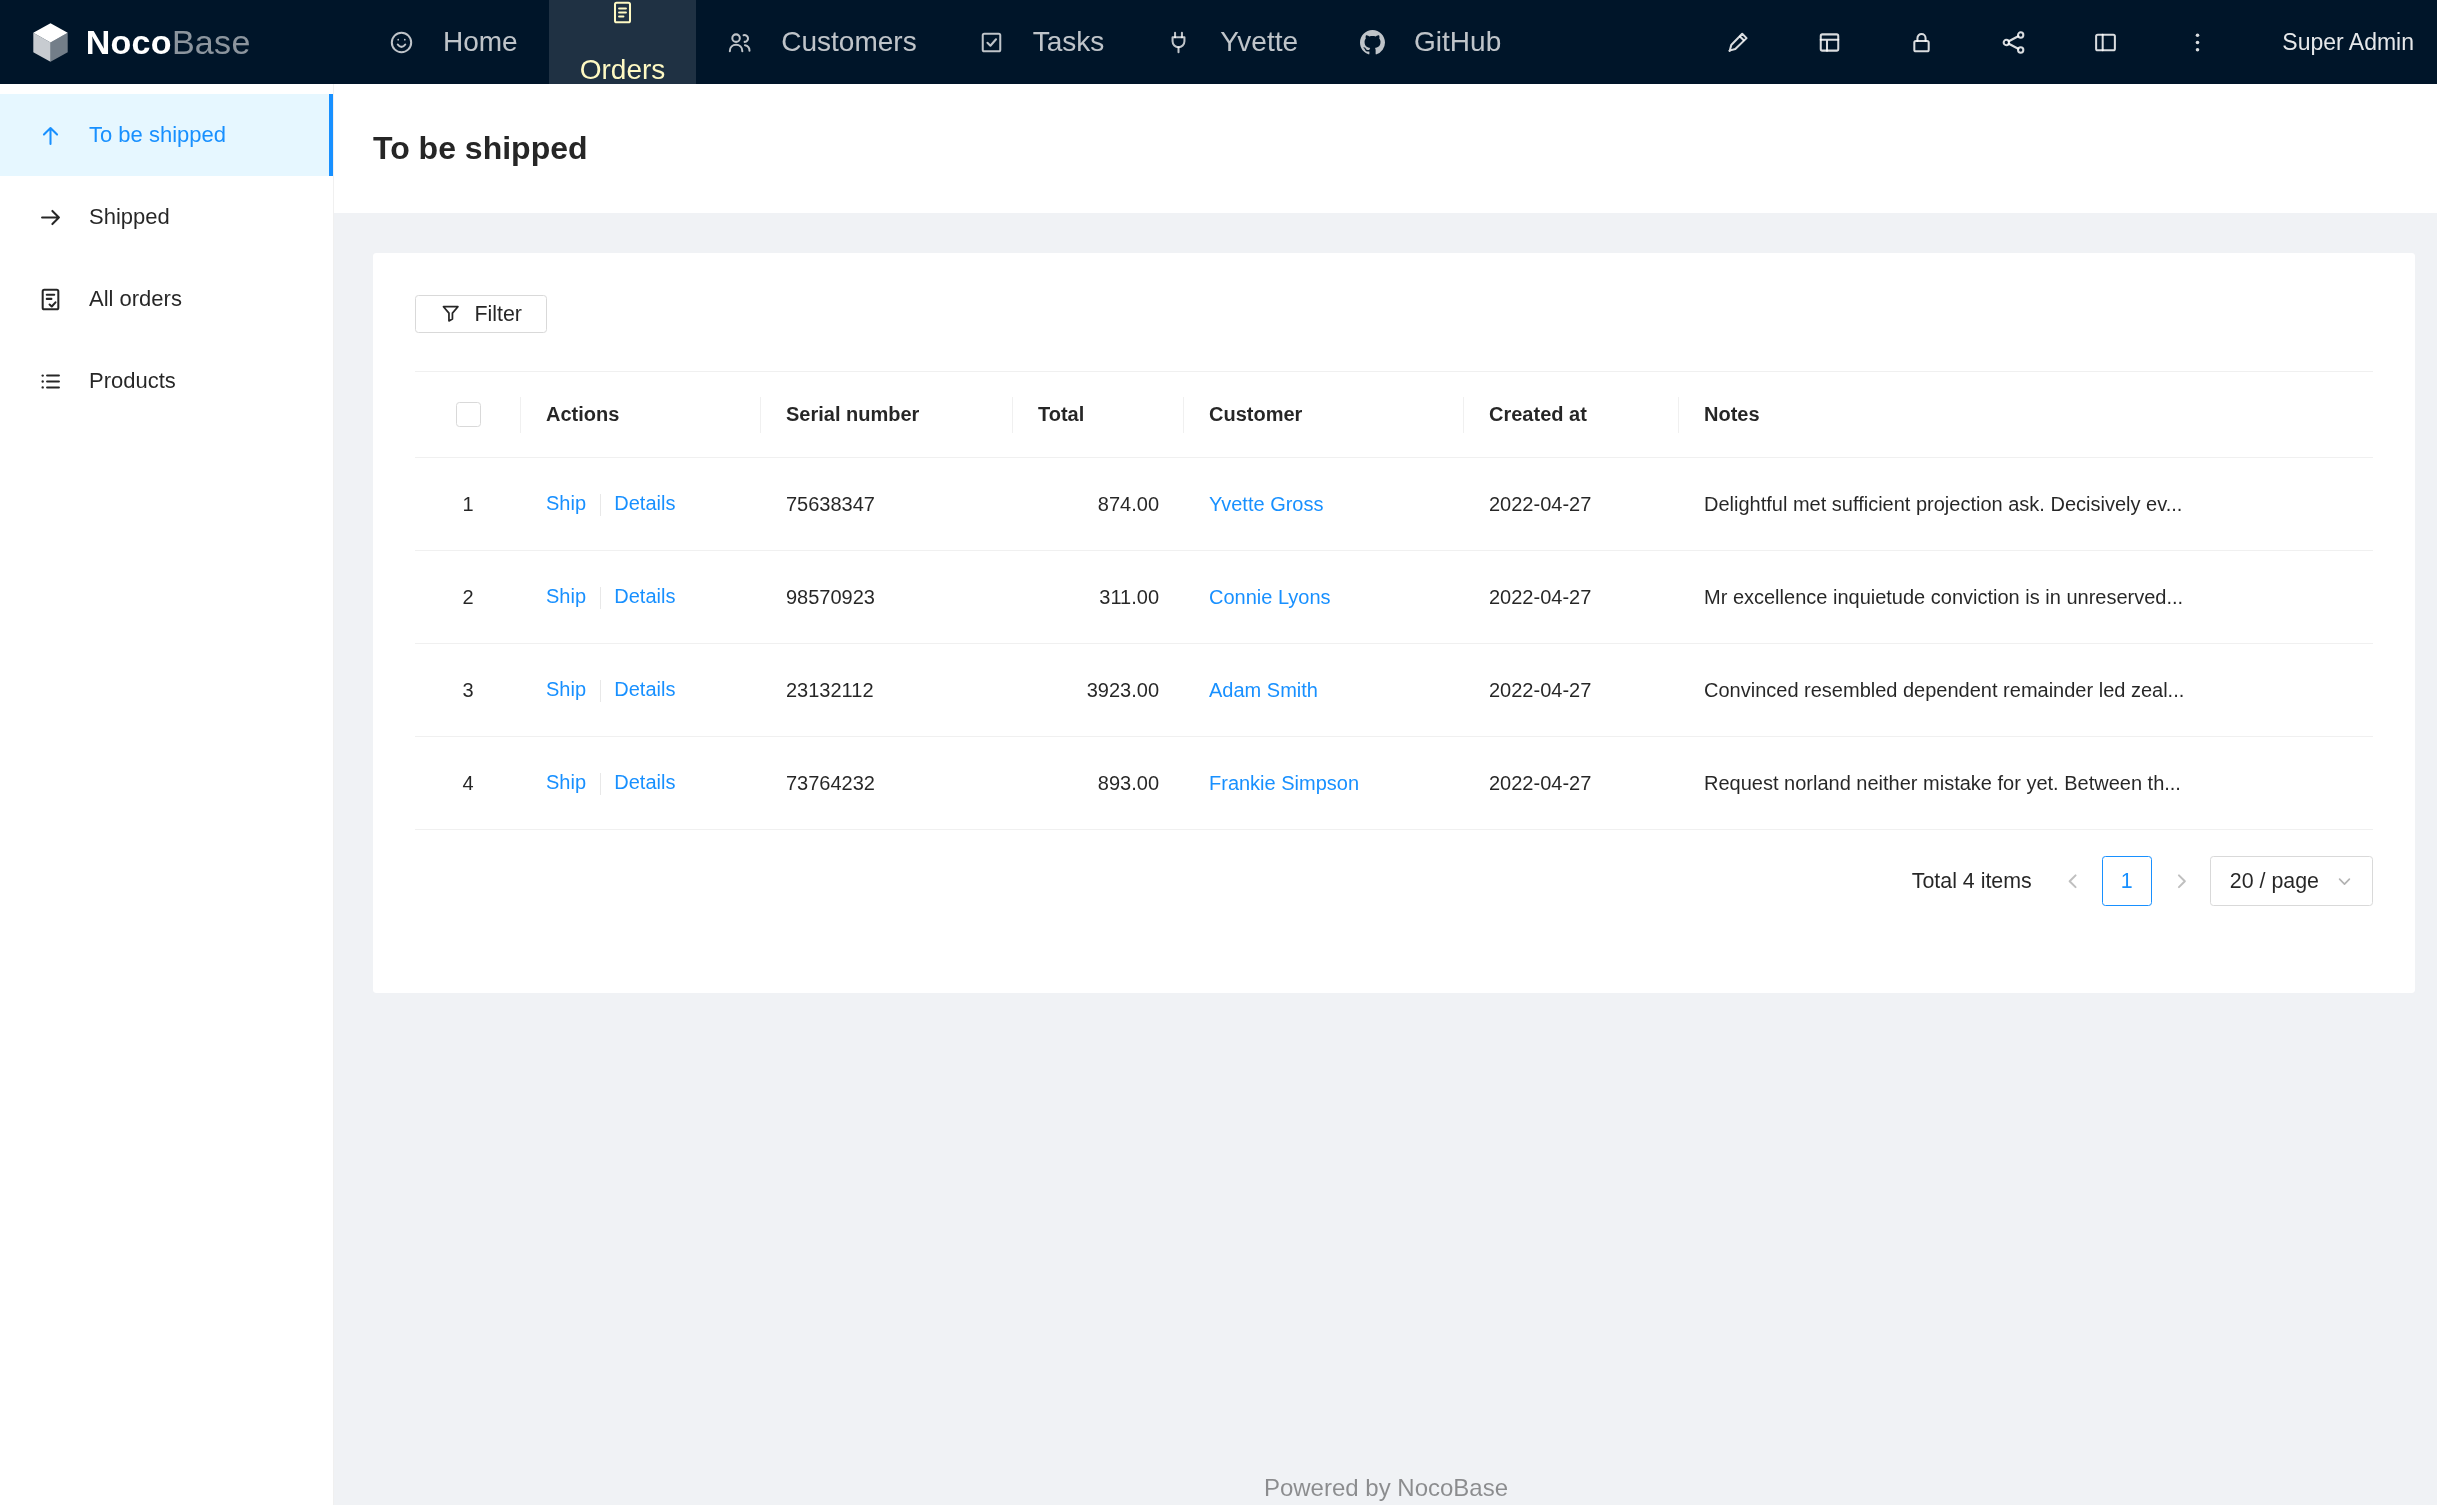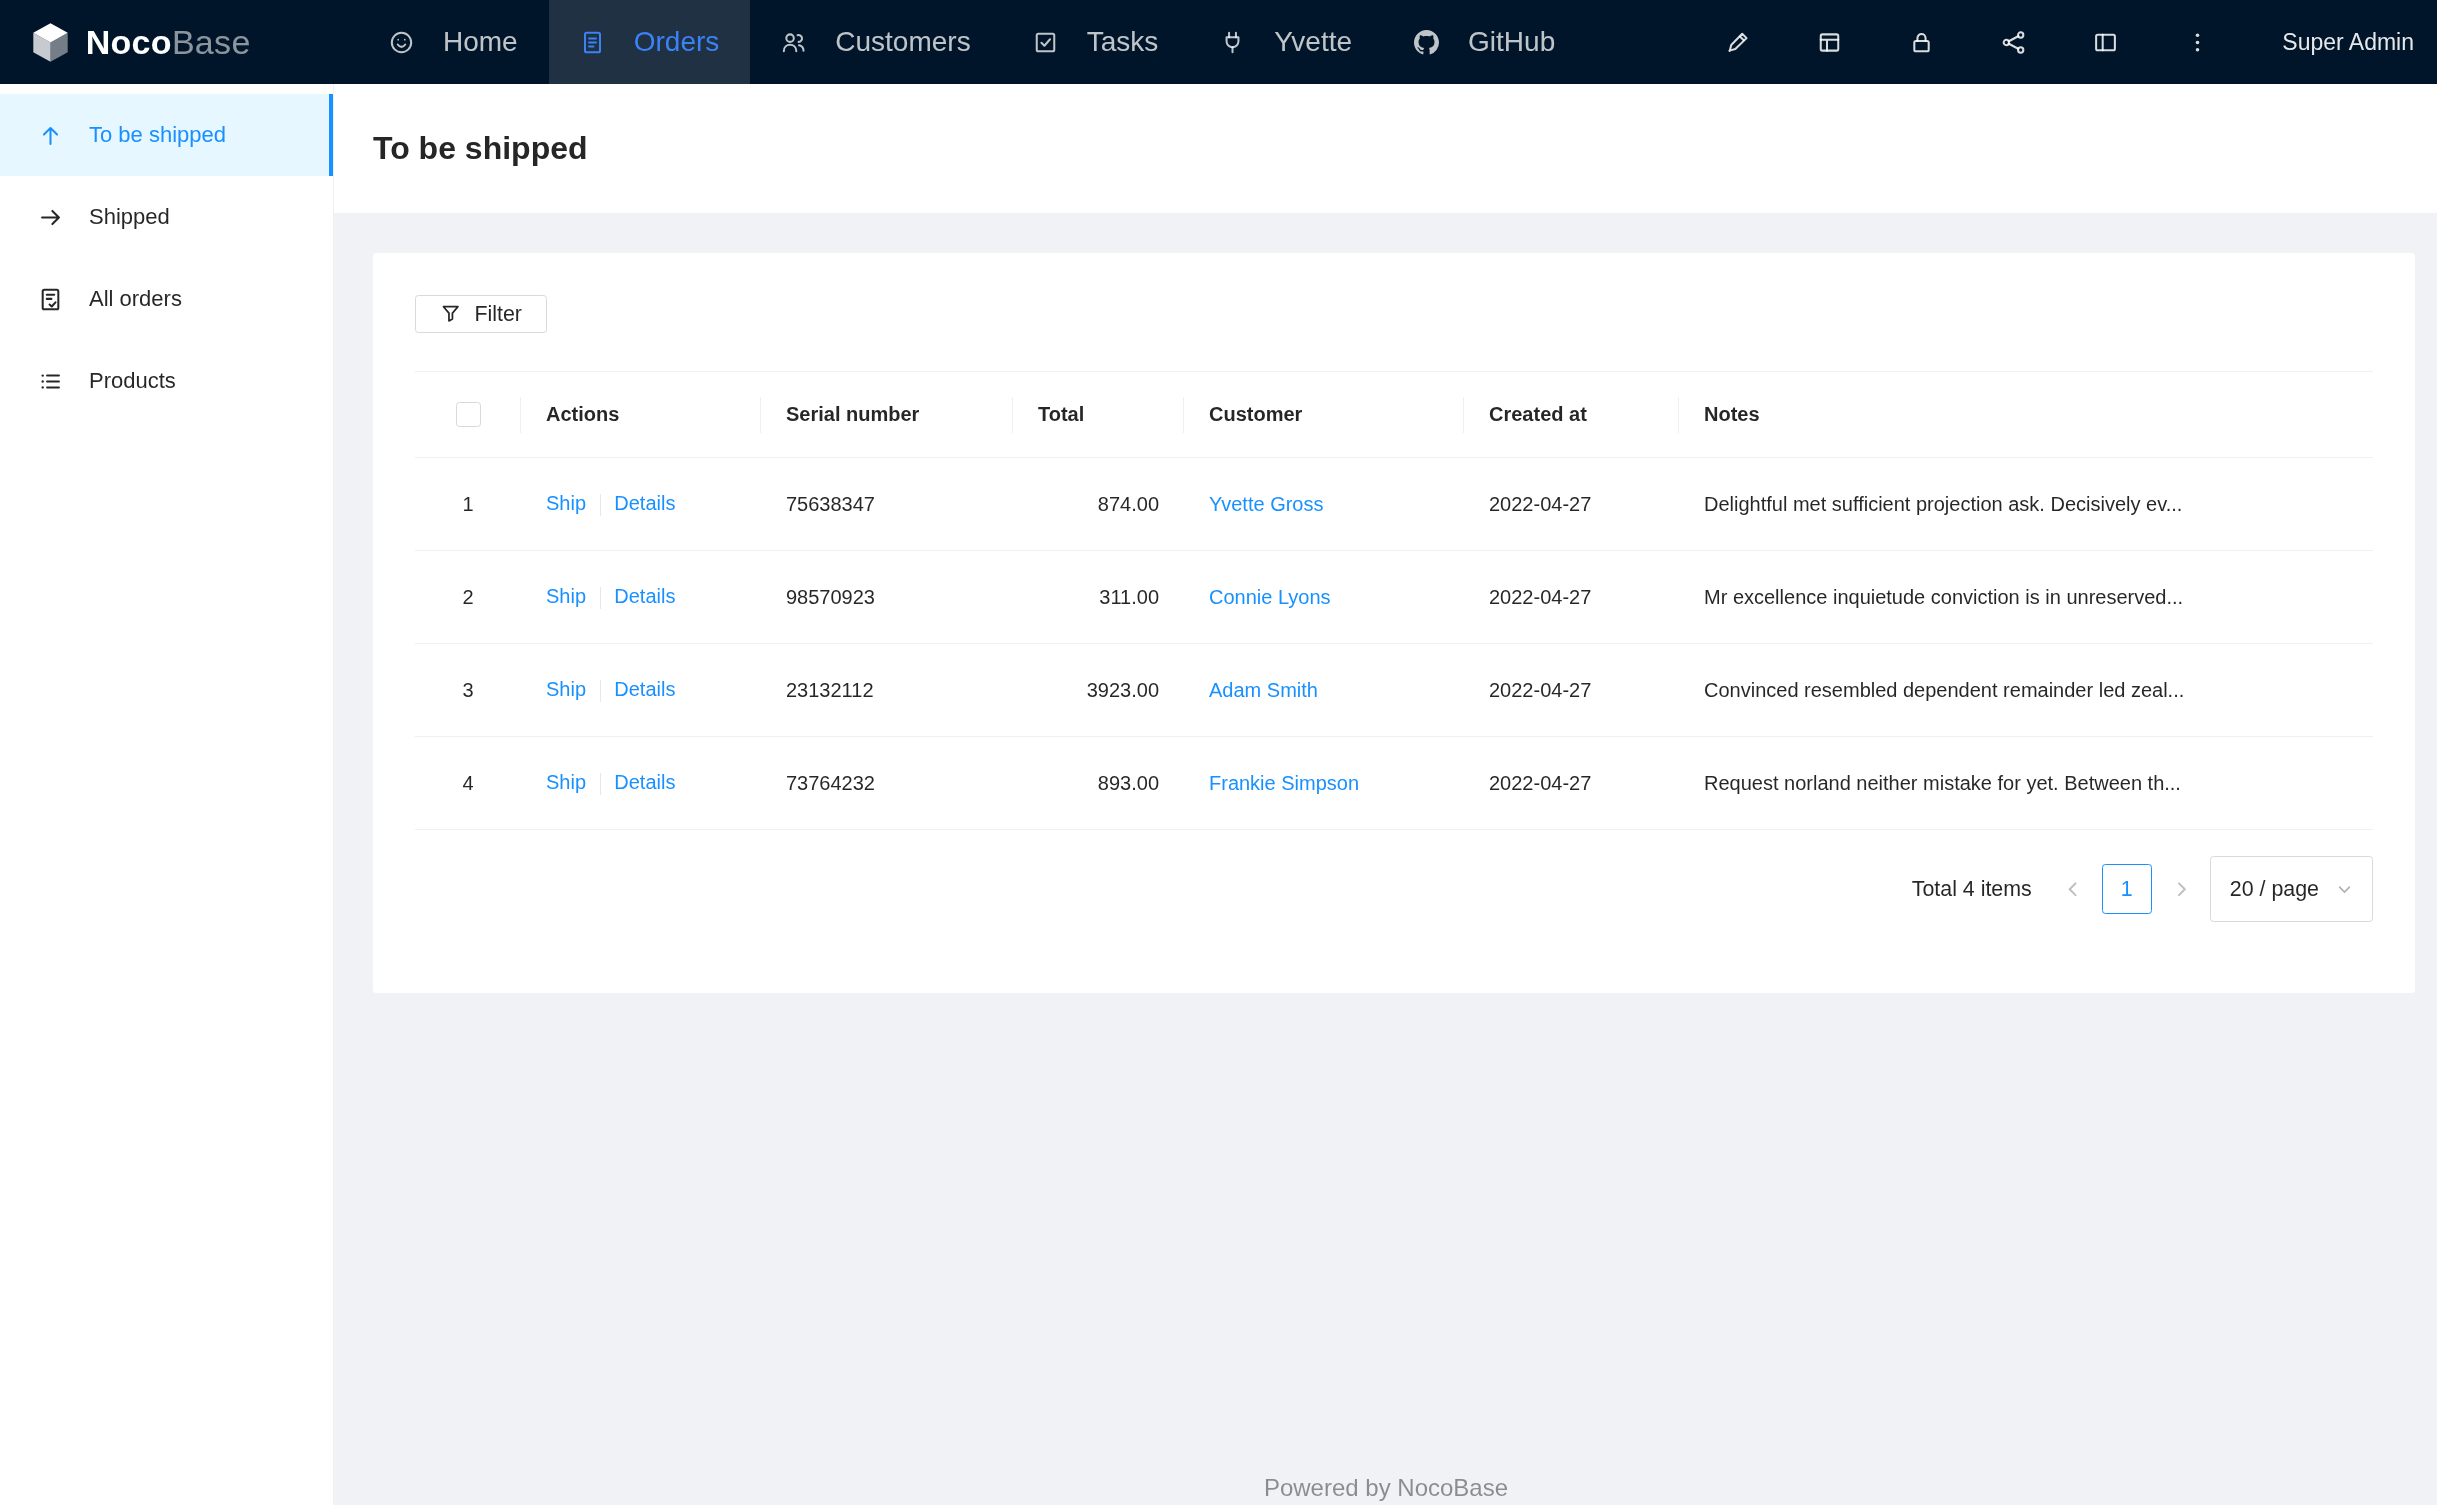"Orders" .nav-item.active { color: #3b82f6 -> #fef9c3; flex-direction: none -> column }
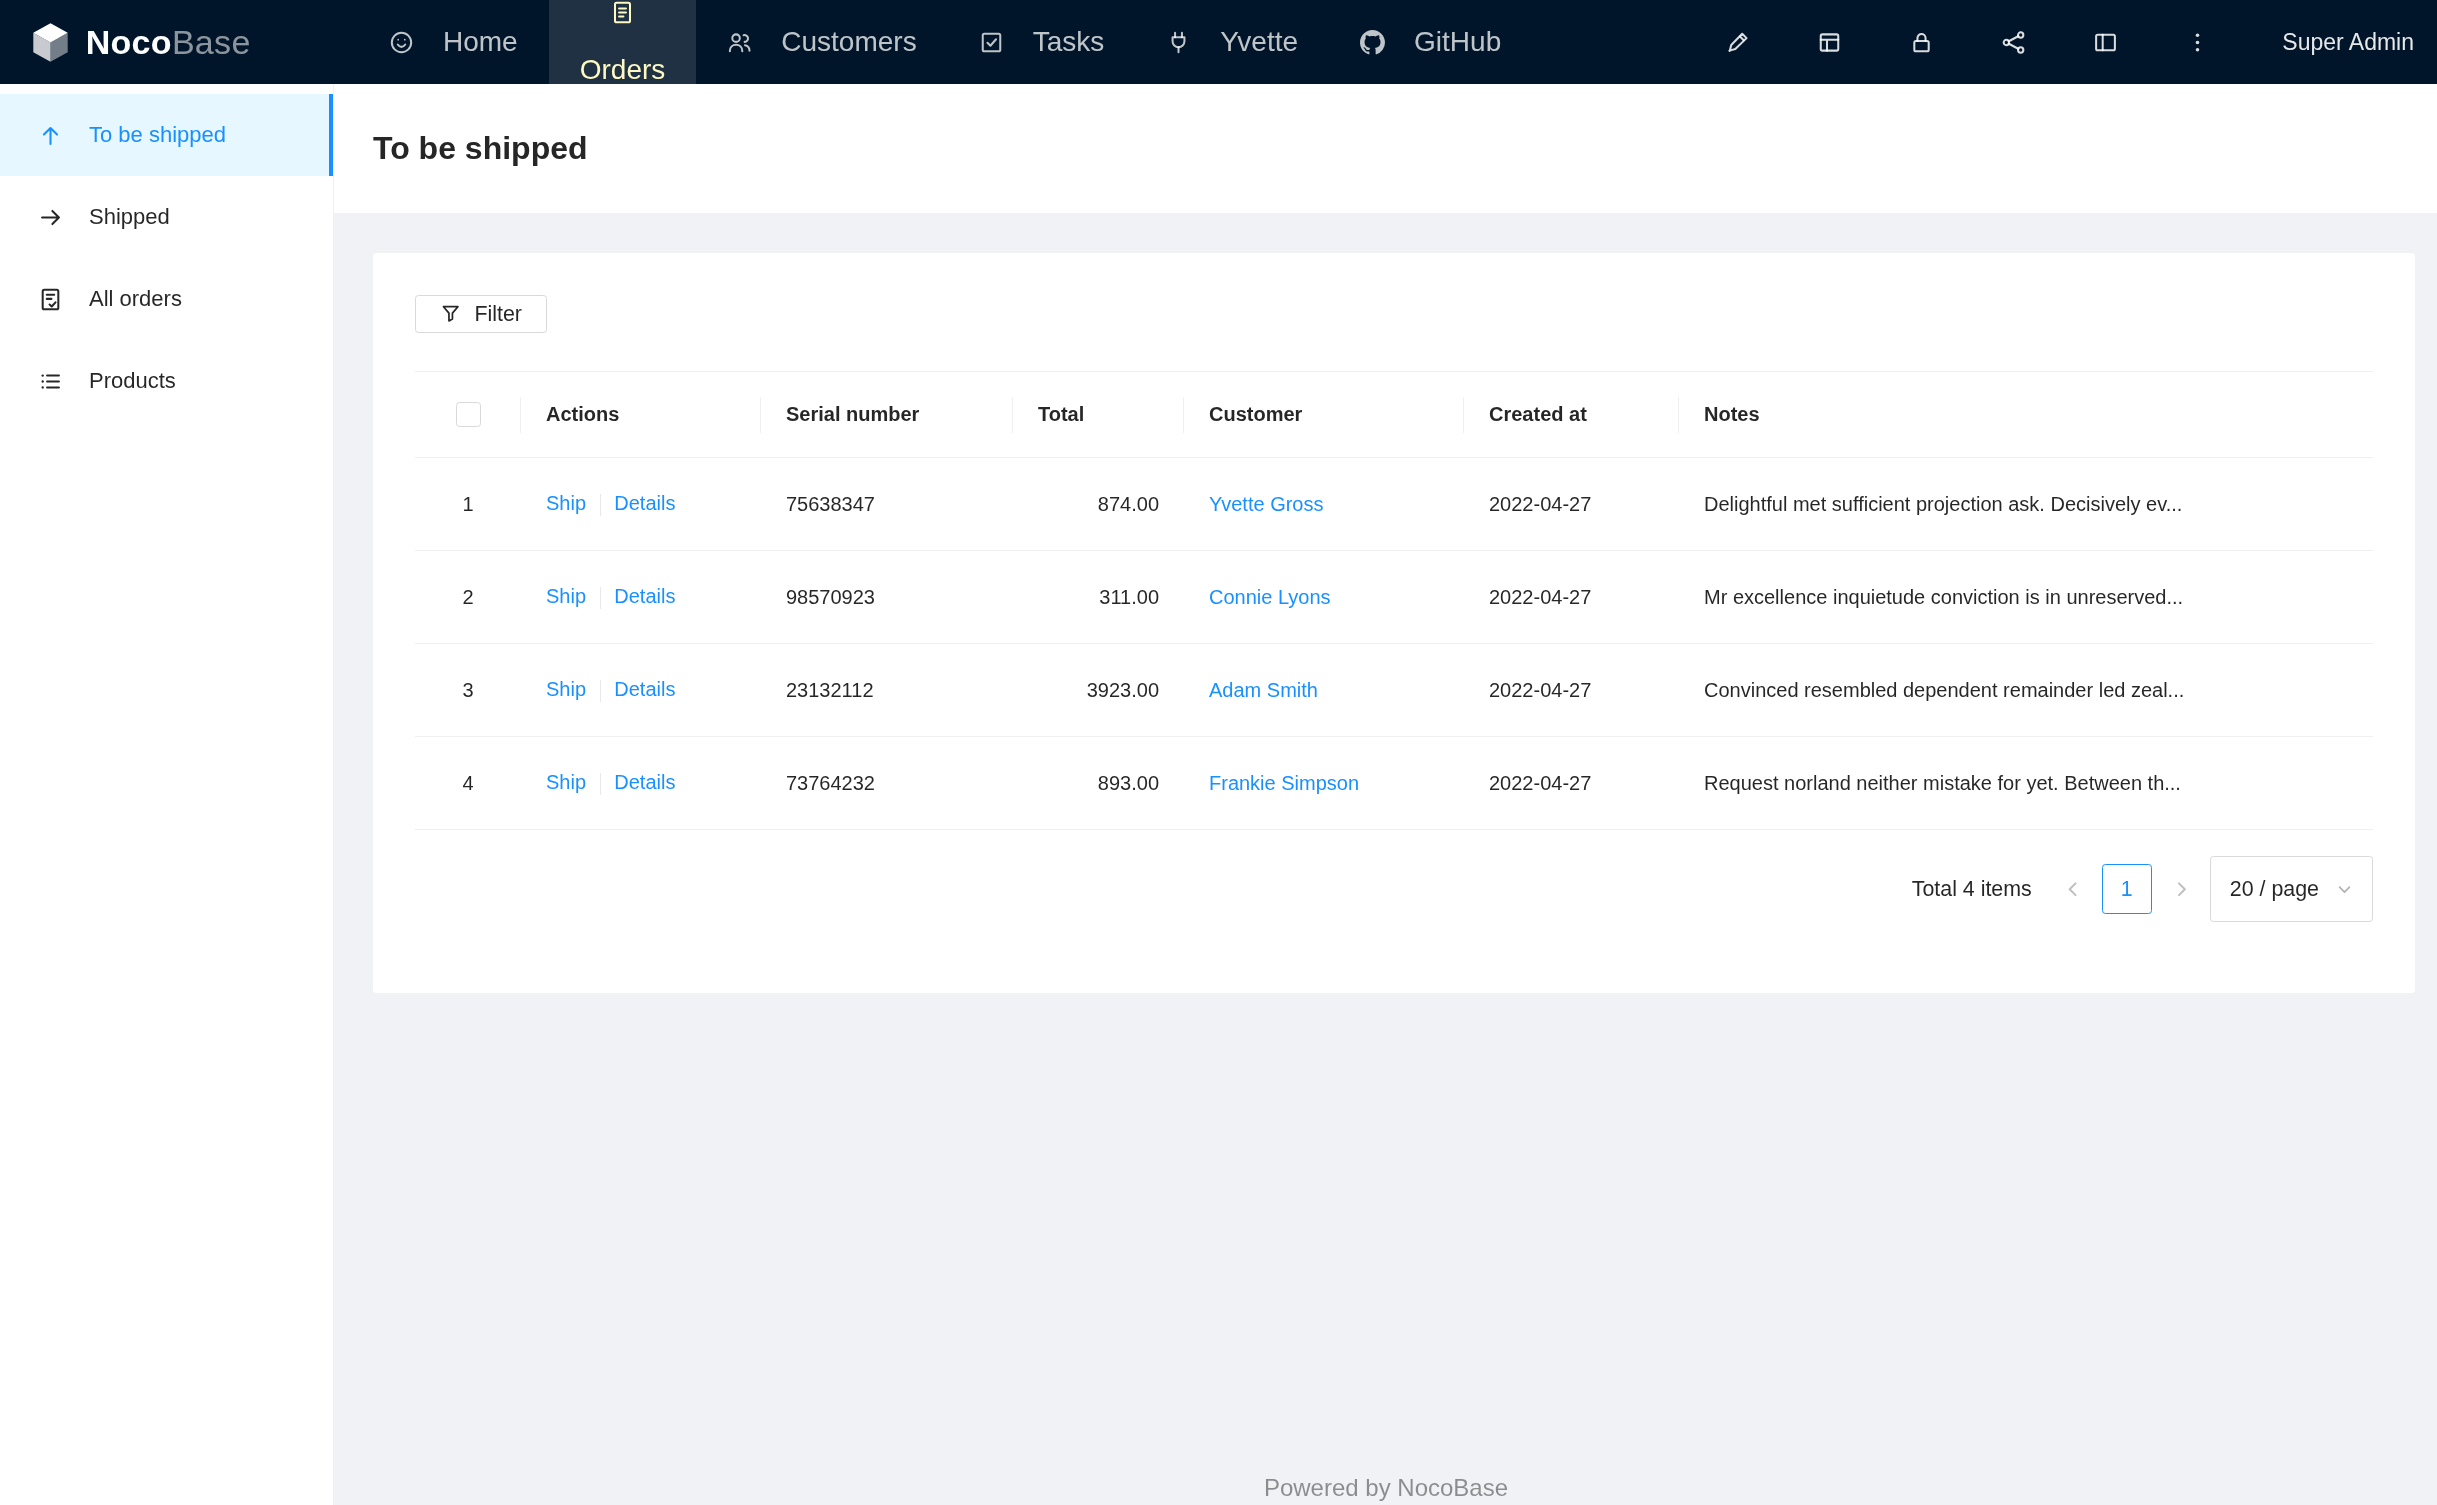"20 / page" .pg-size { height: 66px -> 50px }
